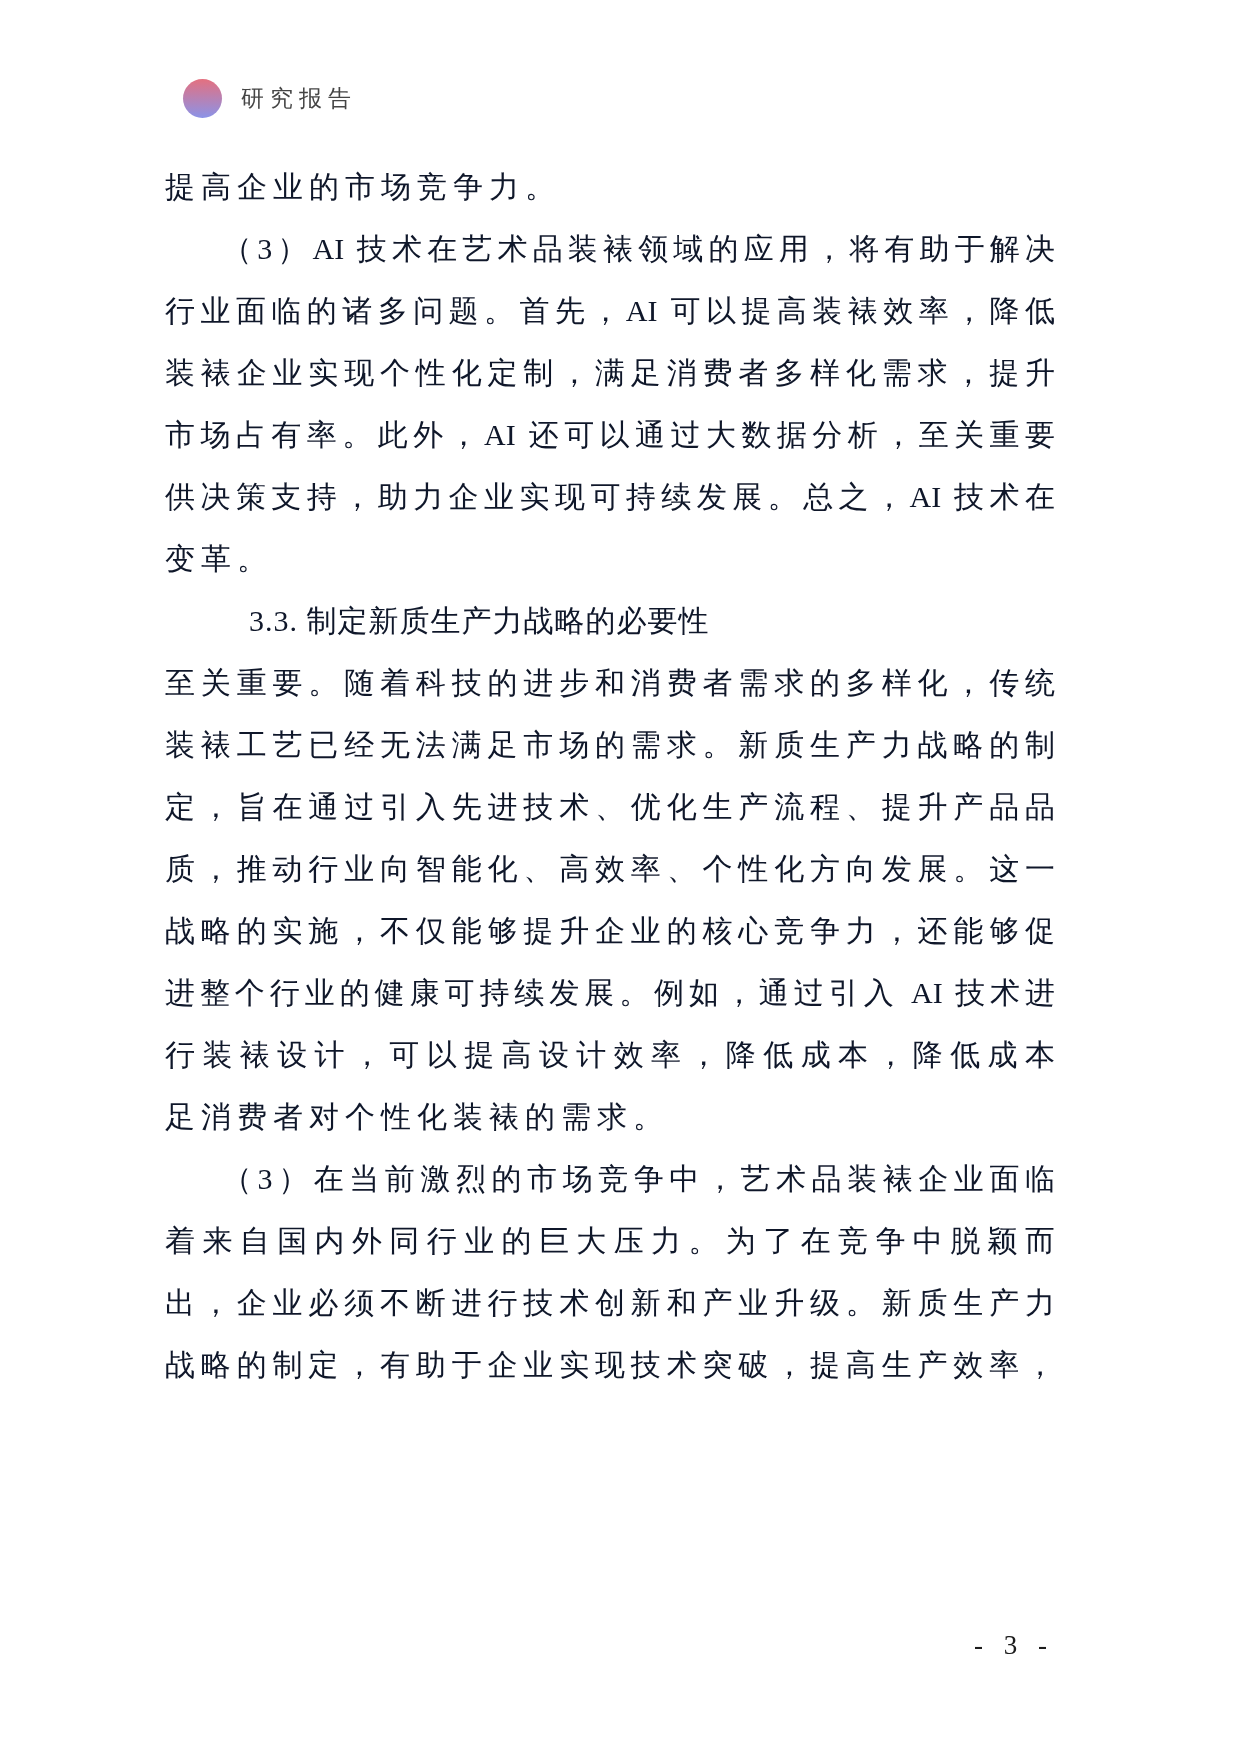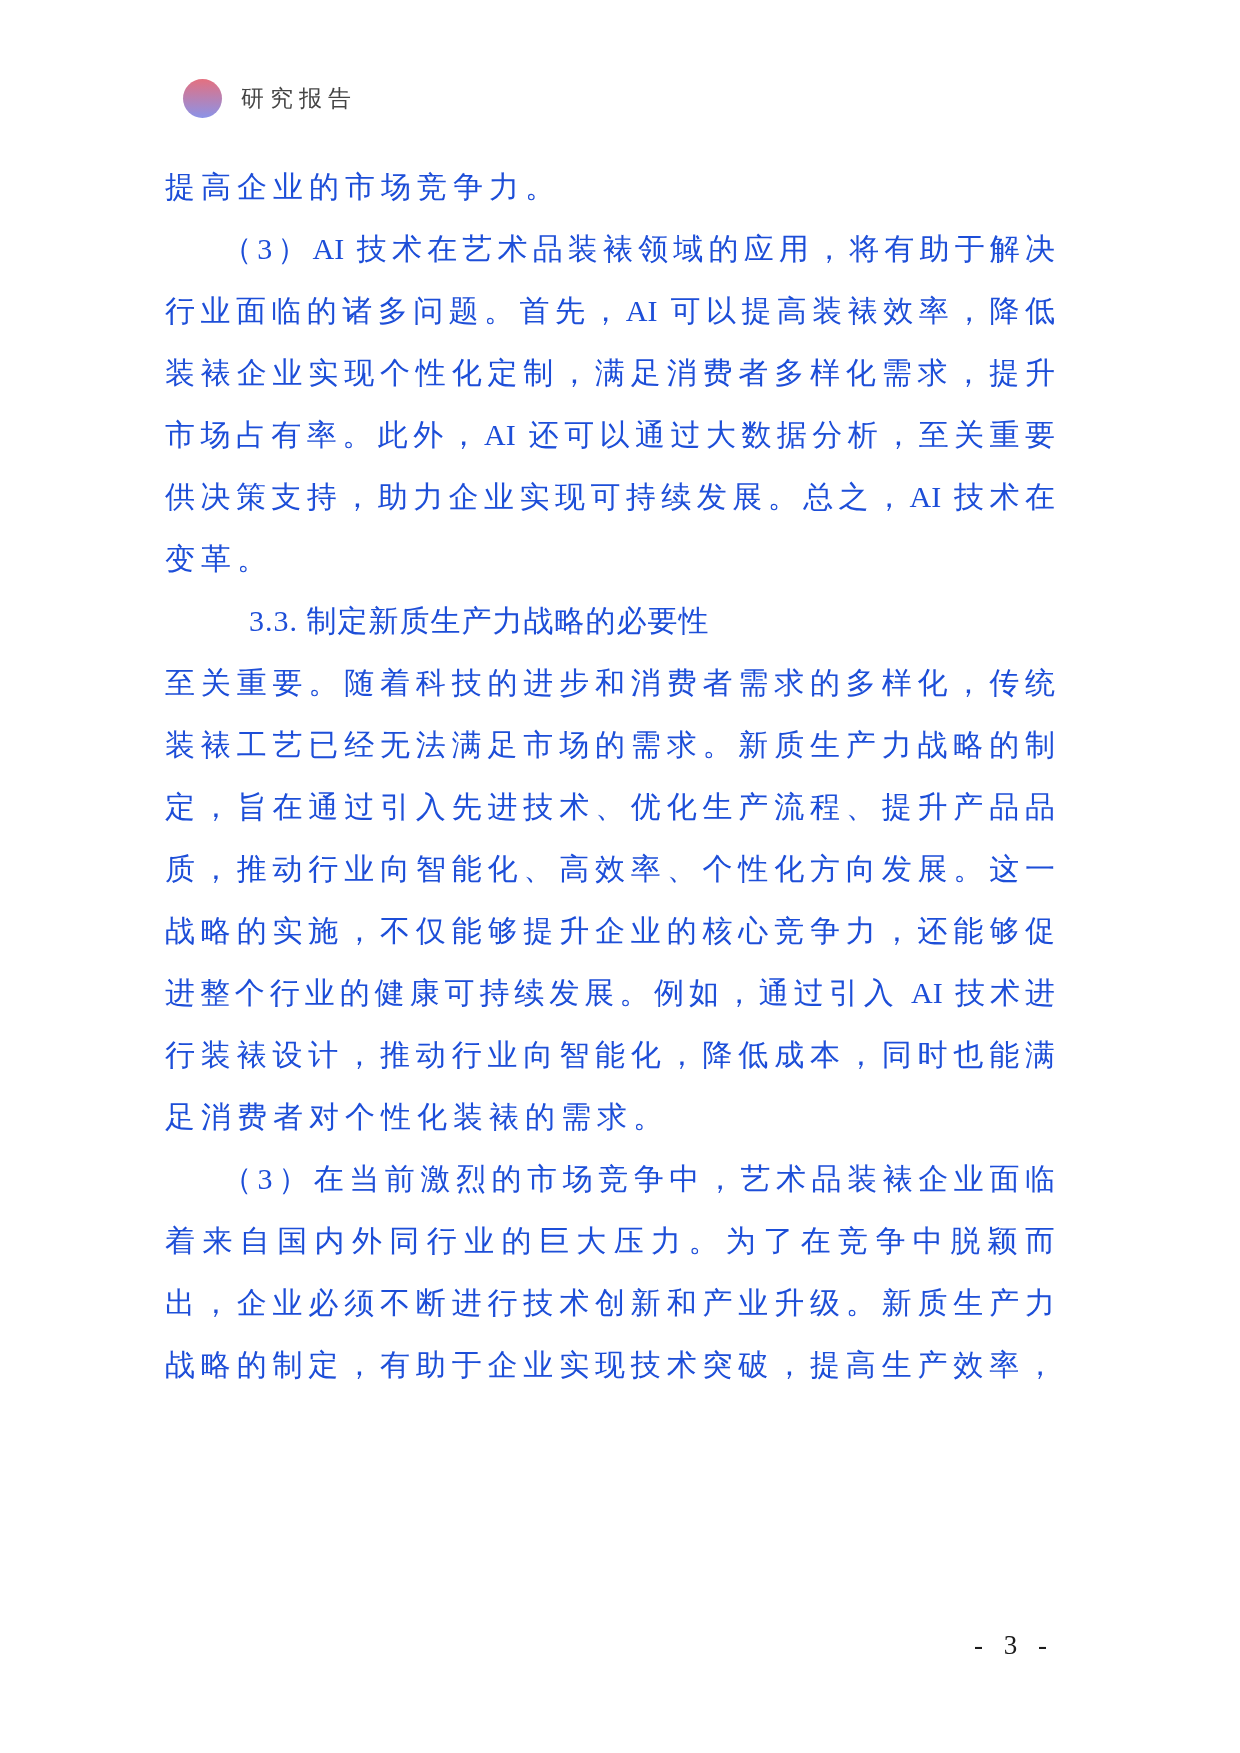"提高企业的市场竞争力。" div.content { color: #1d4ed8 -> #0f172a }
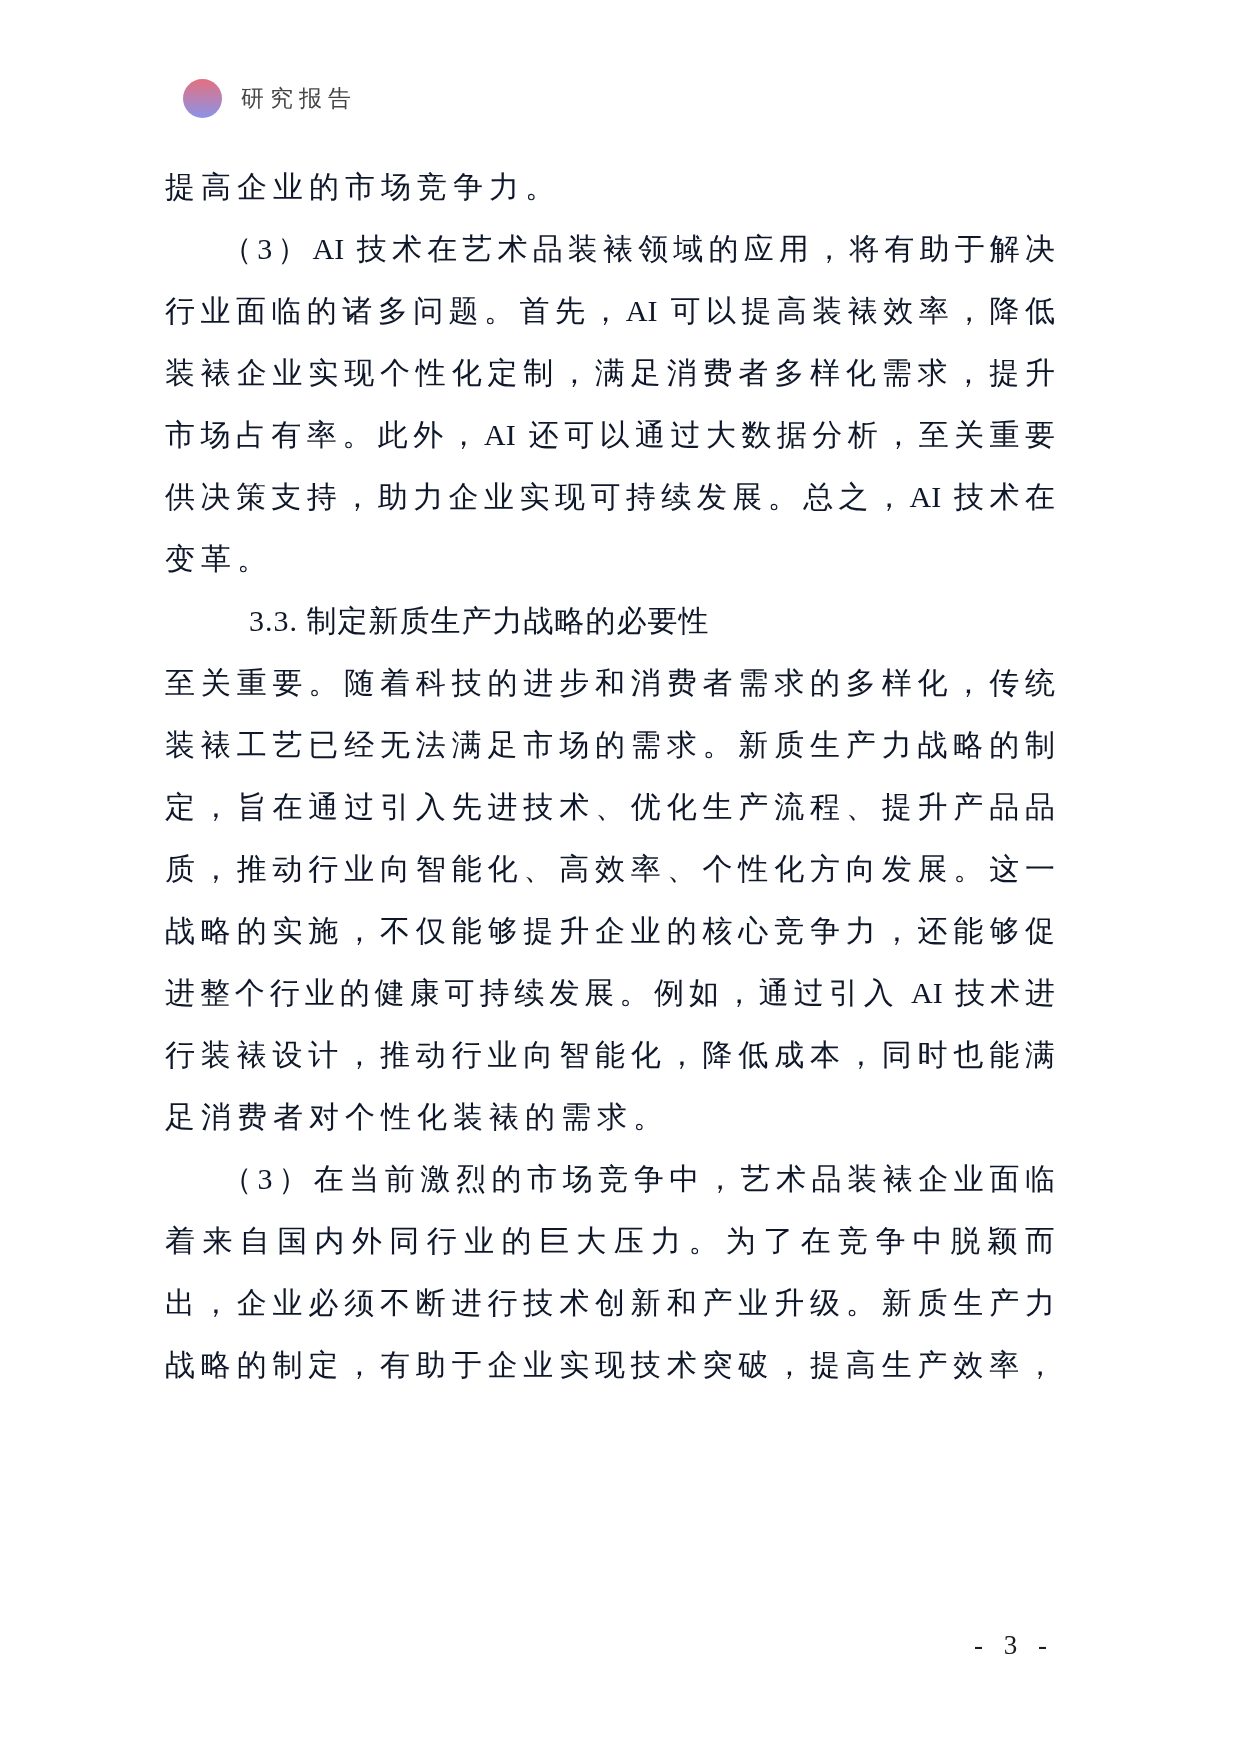"行装裱设计，推动行业向智能化，降低成本，同时也能满" div.line { text: 推动行业向智能化，降低成本，同时也能满 -> 可以提高设计效率，降低成本，降低成本 }
